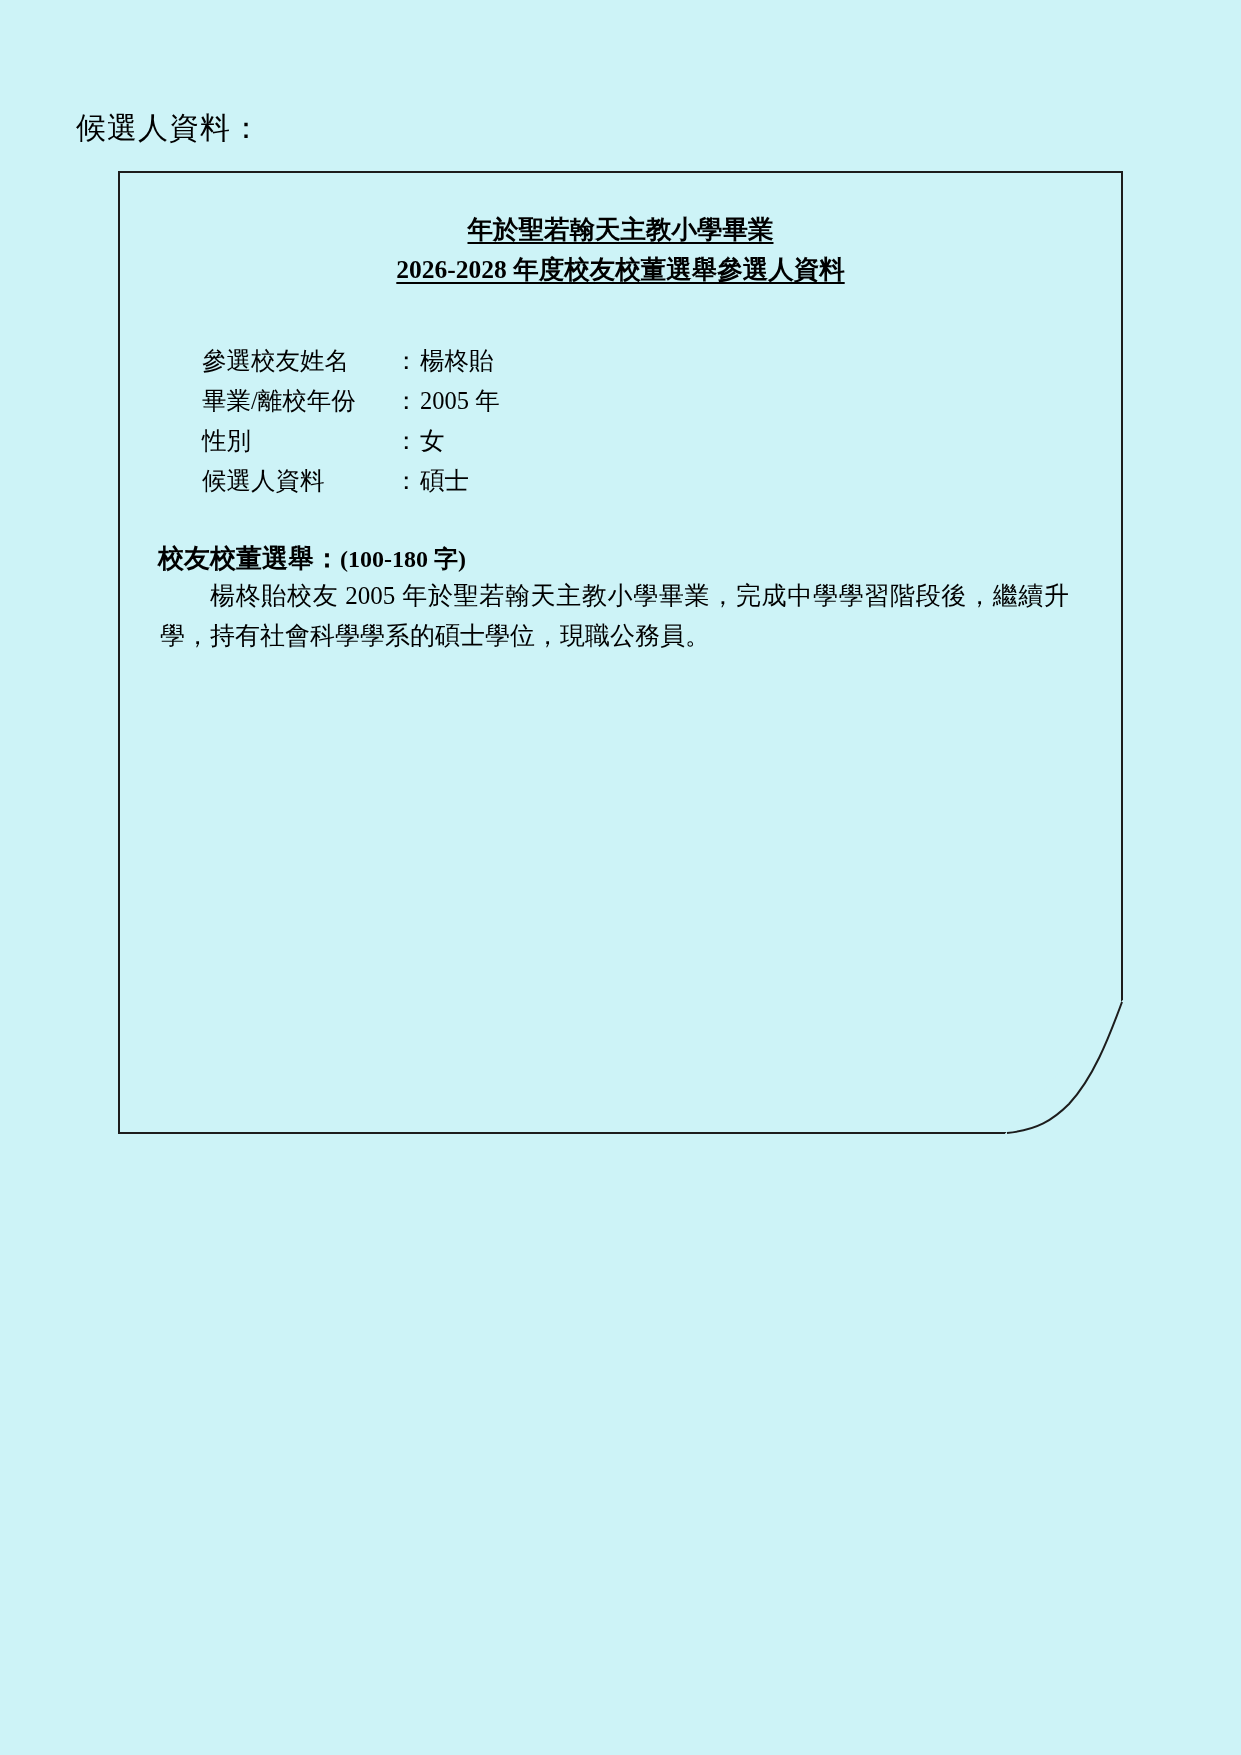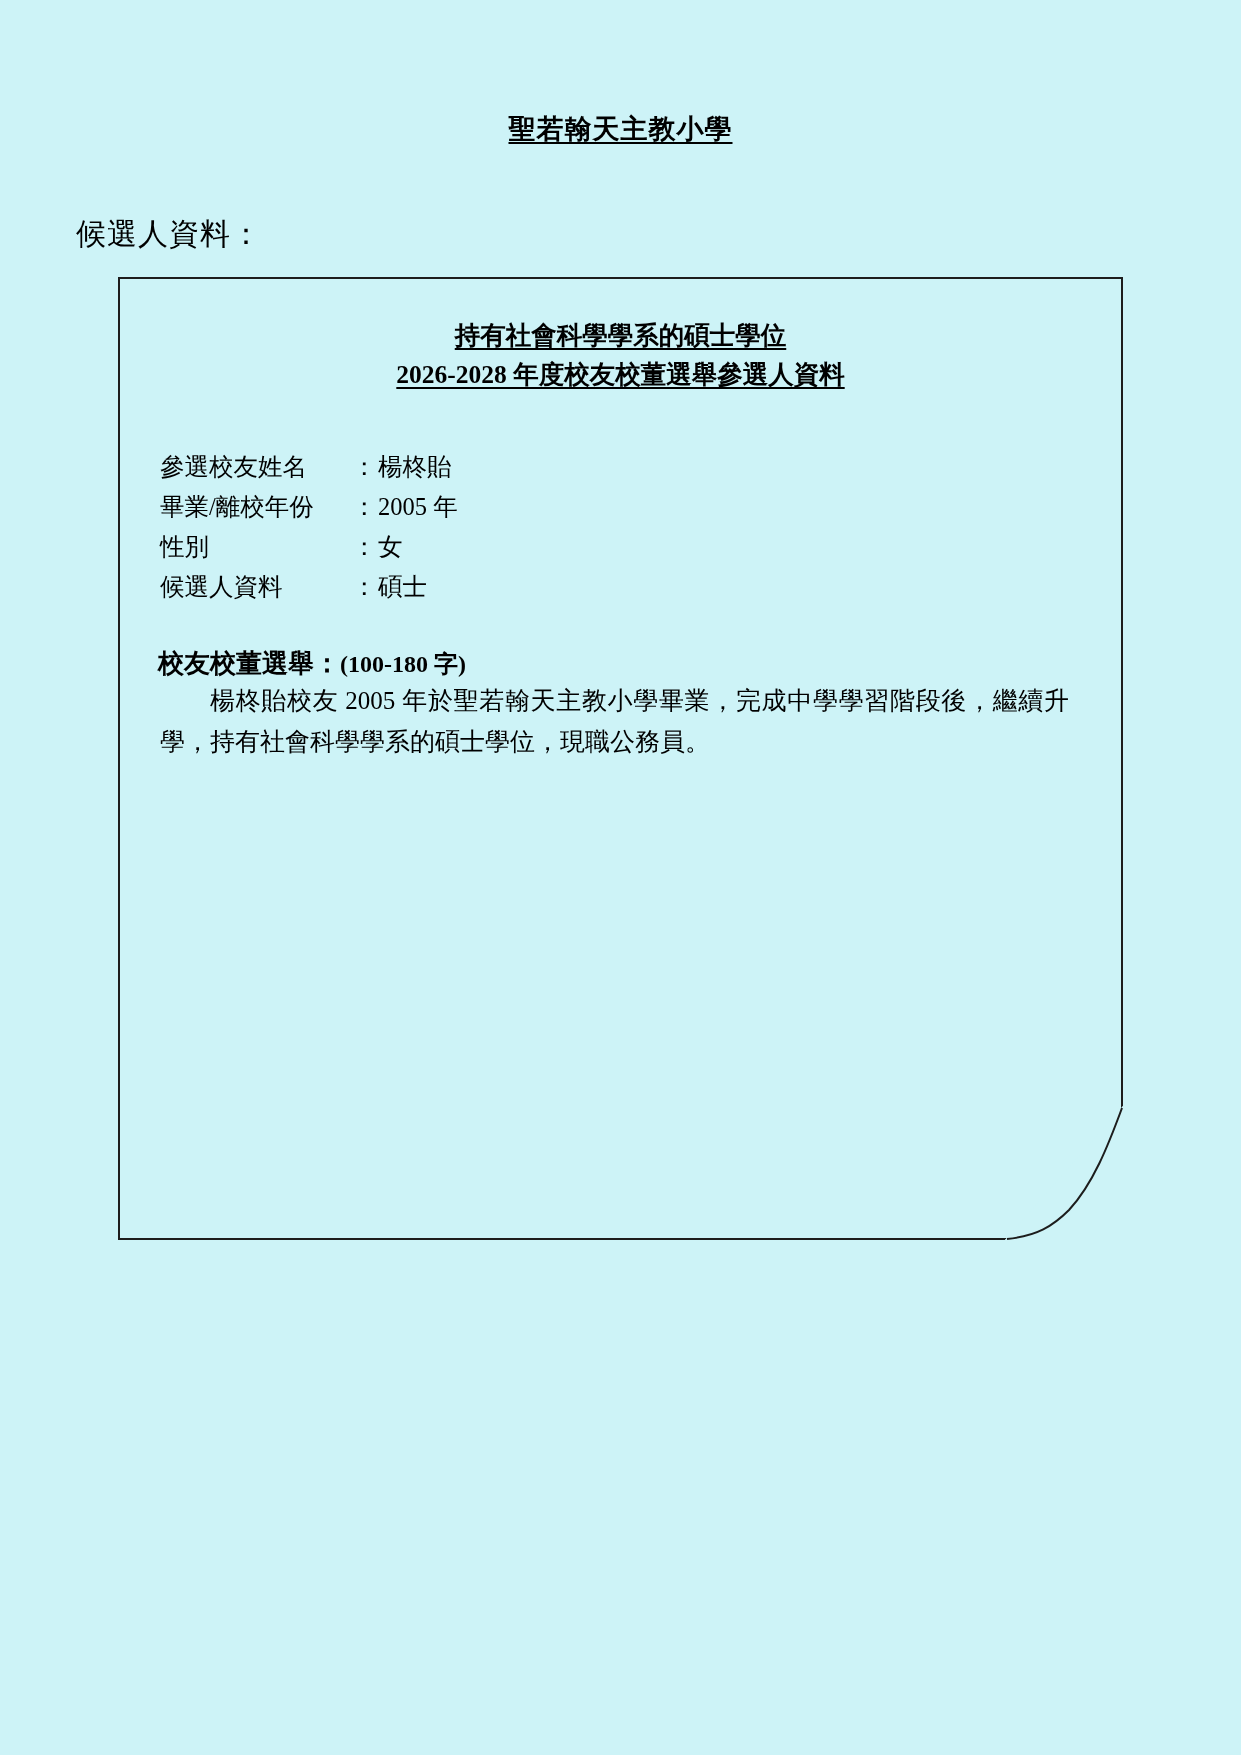"聖若翰天主教小學" div.line { html: <div><span>聖若翰天主教小學</span></div> -> none }
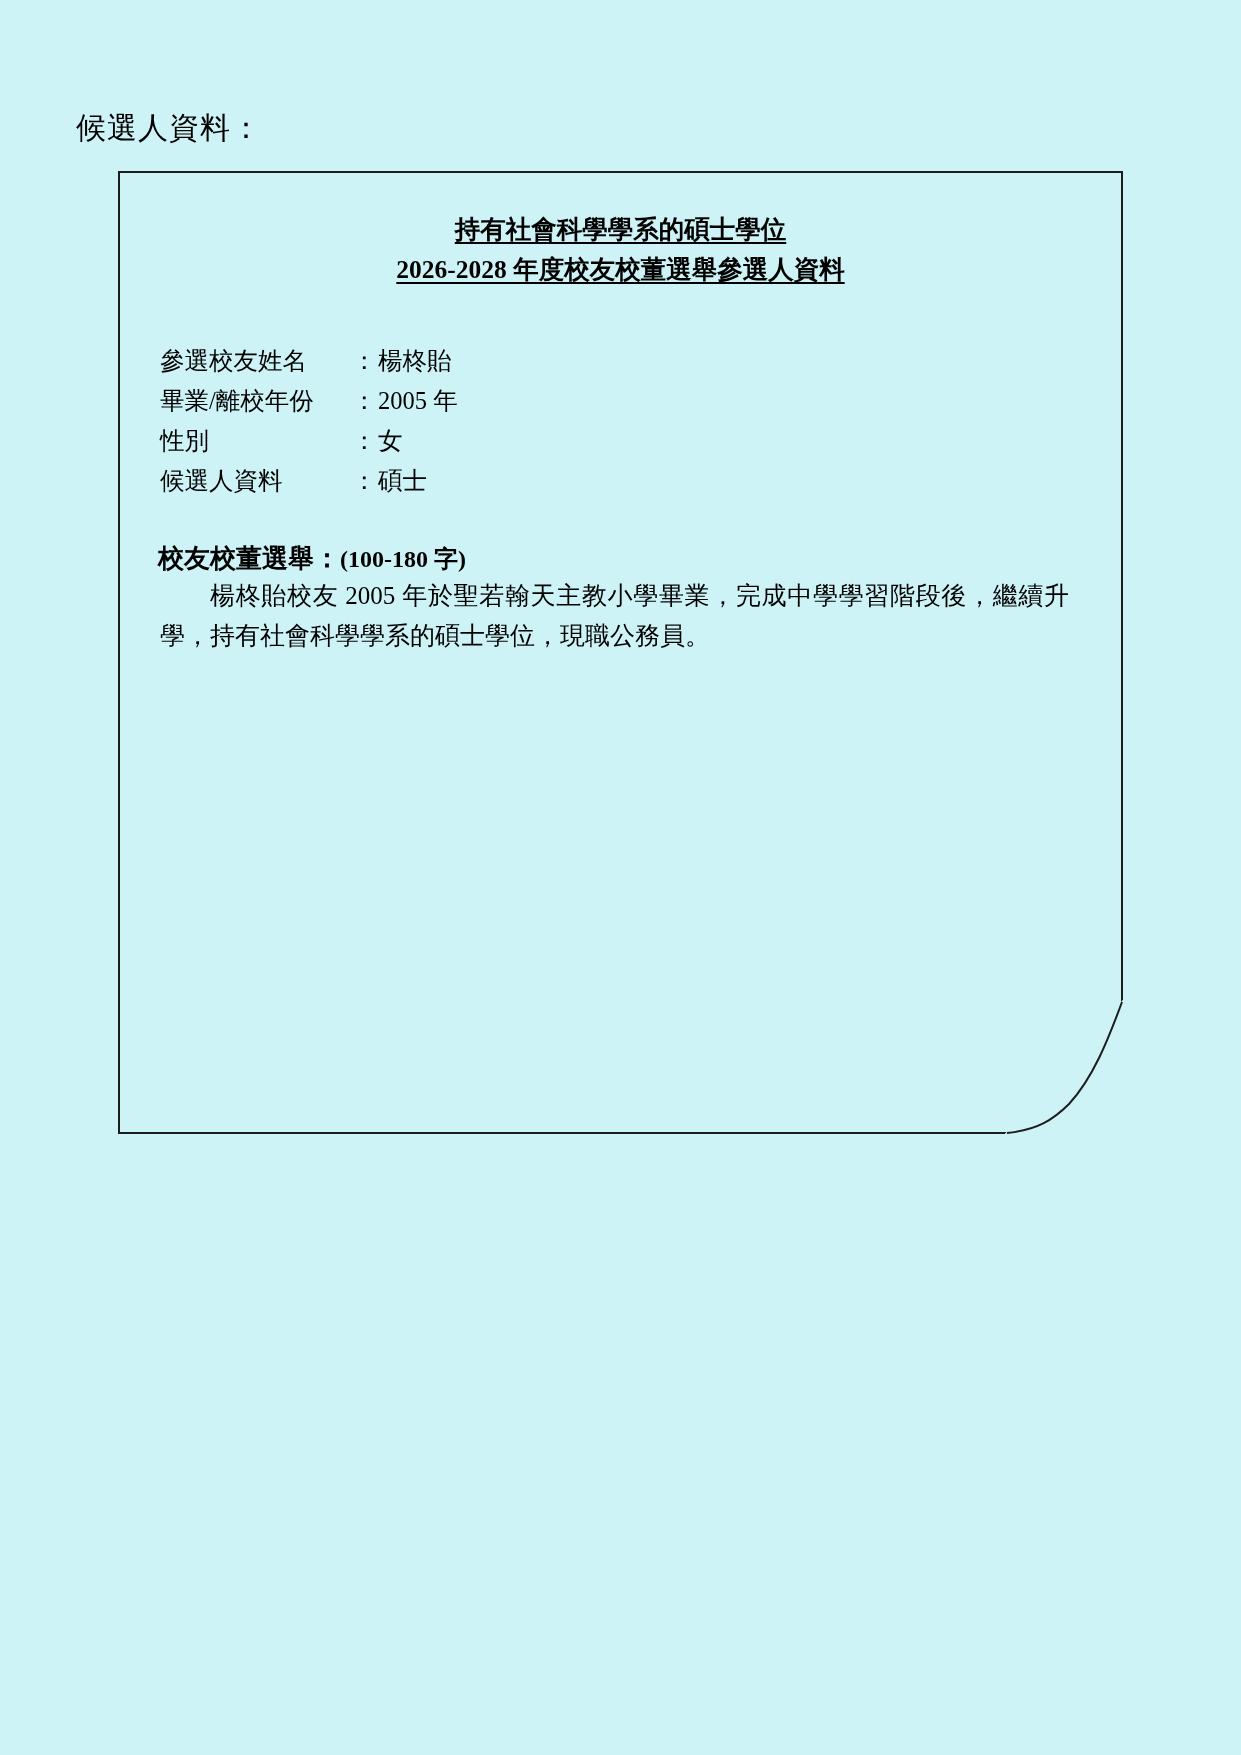"持有社會科學學系的碩士學位" span.u { text: 持有社會科學學系的碩士學位 -> 年於聖若翰天主教小學畢業 }
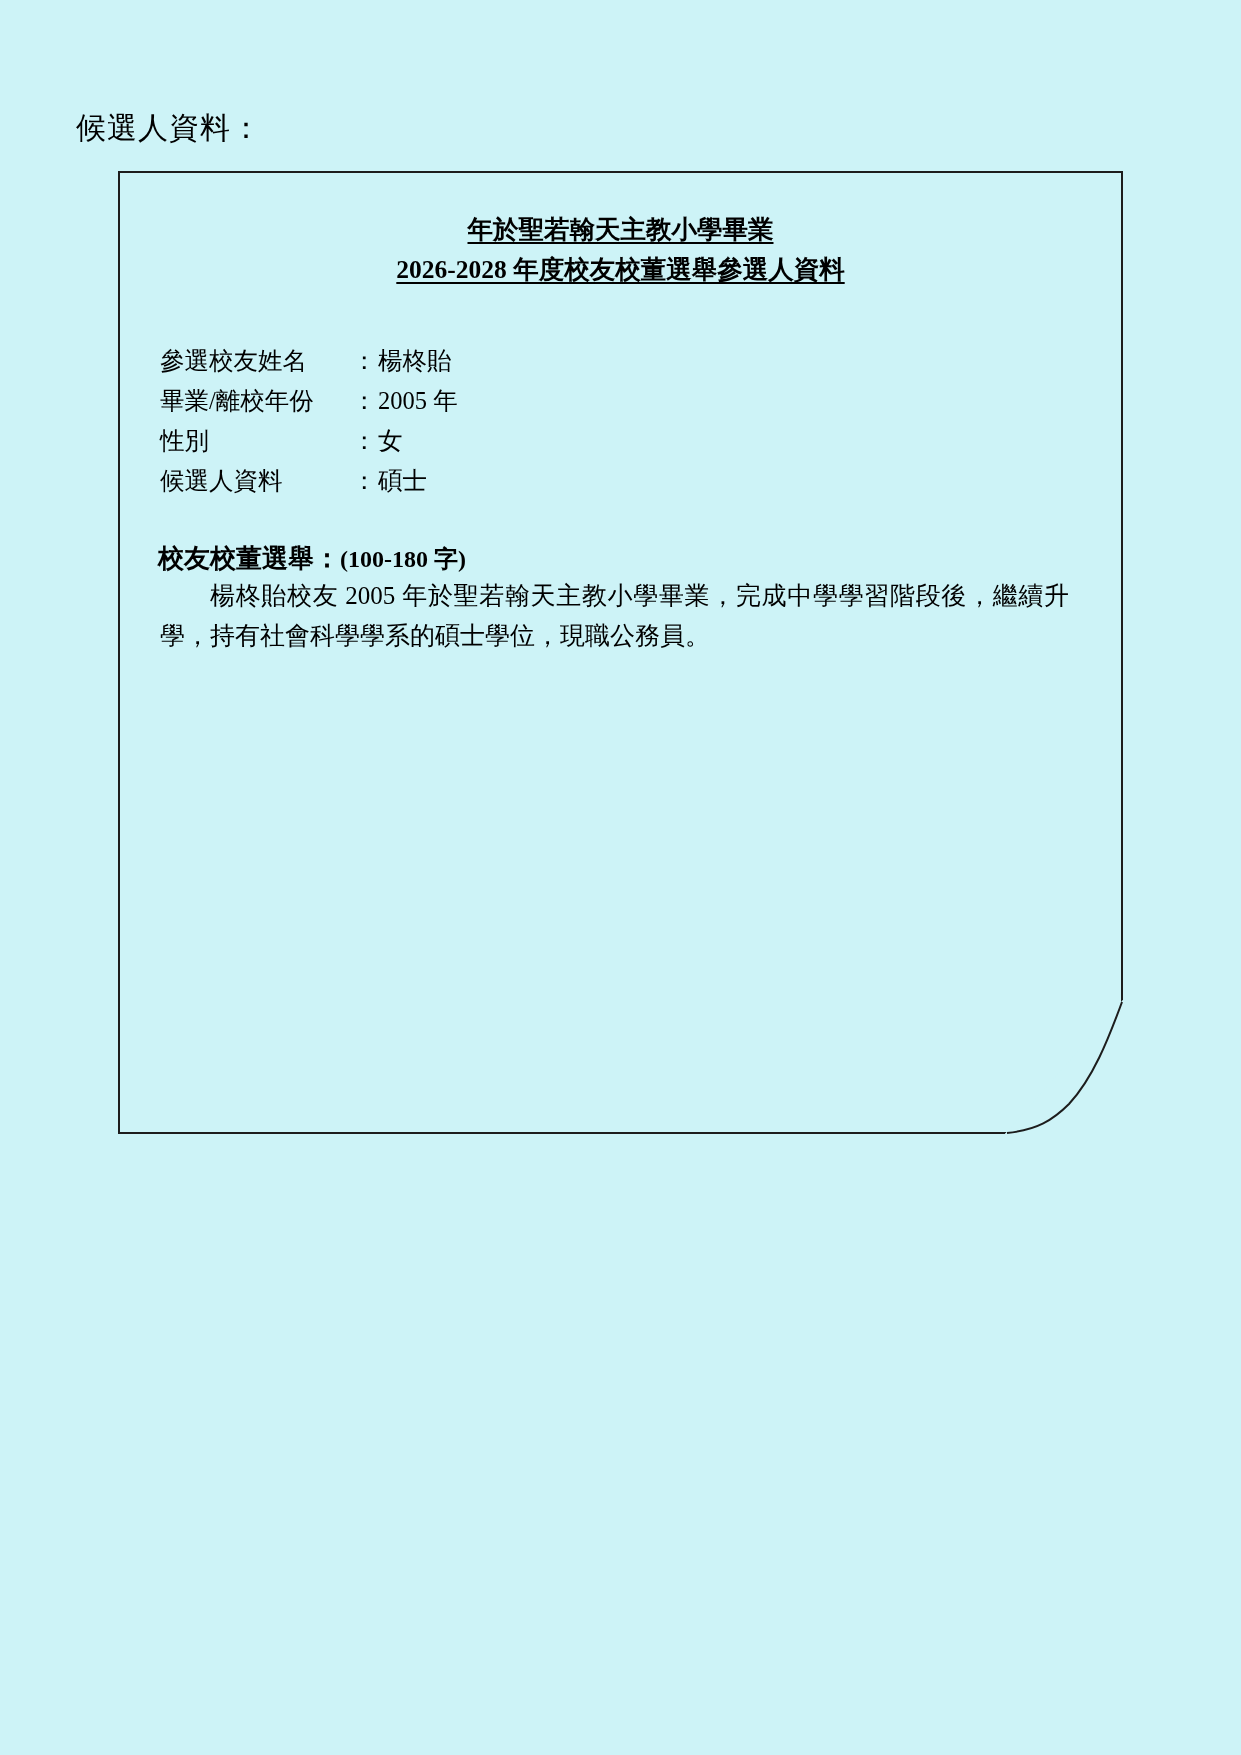"參選校友姓名" .fields { margin-left: 40px -> 82px }
